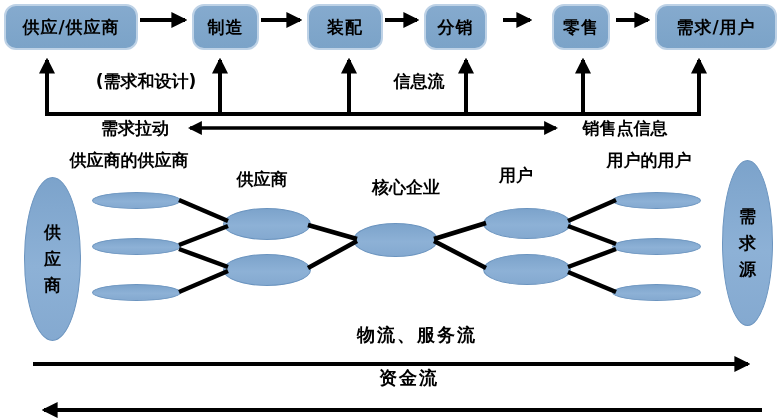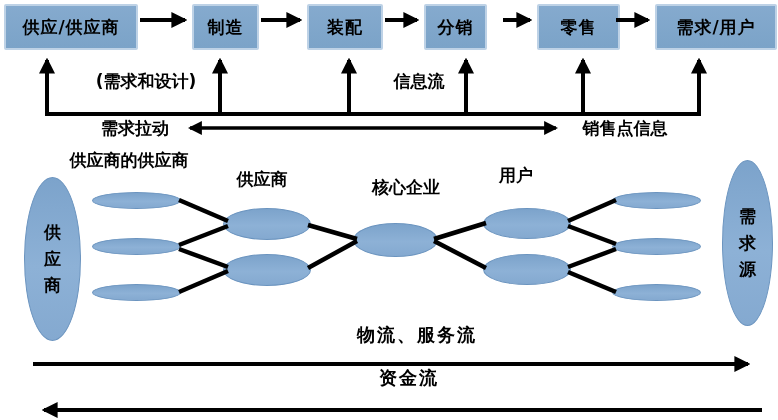"供应/供应商" .box { border-radius: 2px -> 12px }
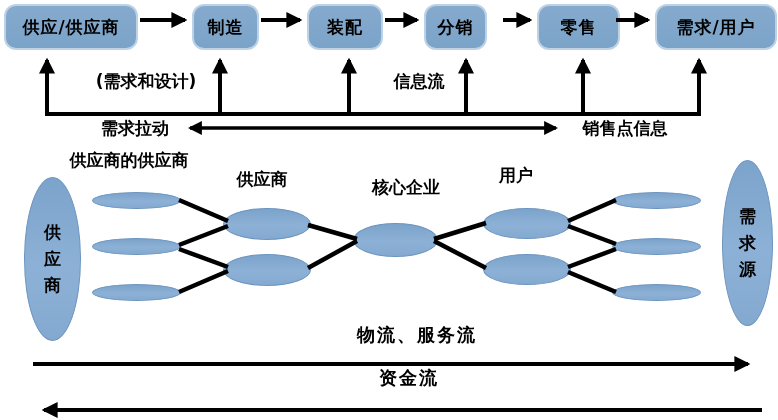"零售" div.box { left: 537px -> 552px; width: 83px -> 58px }
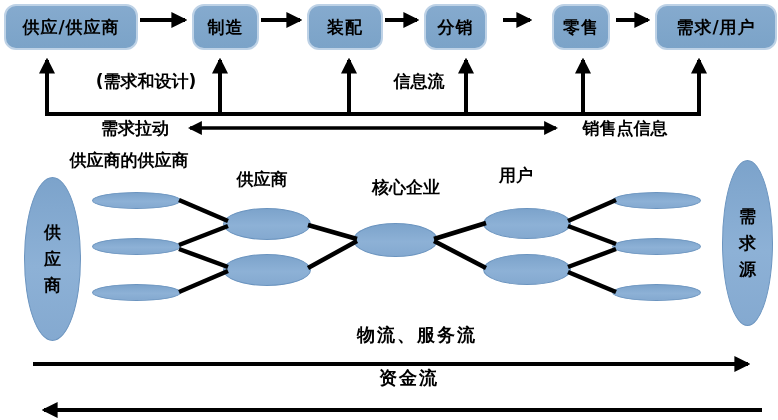"用户的用户" div.lbl { html: none -> <div>用户的用户</div> }
